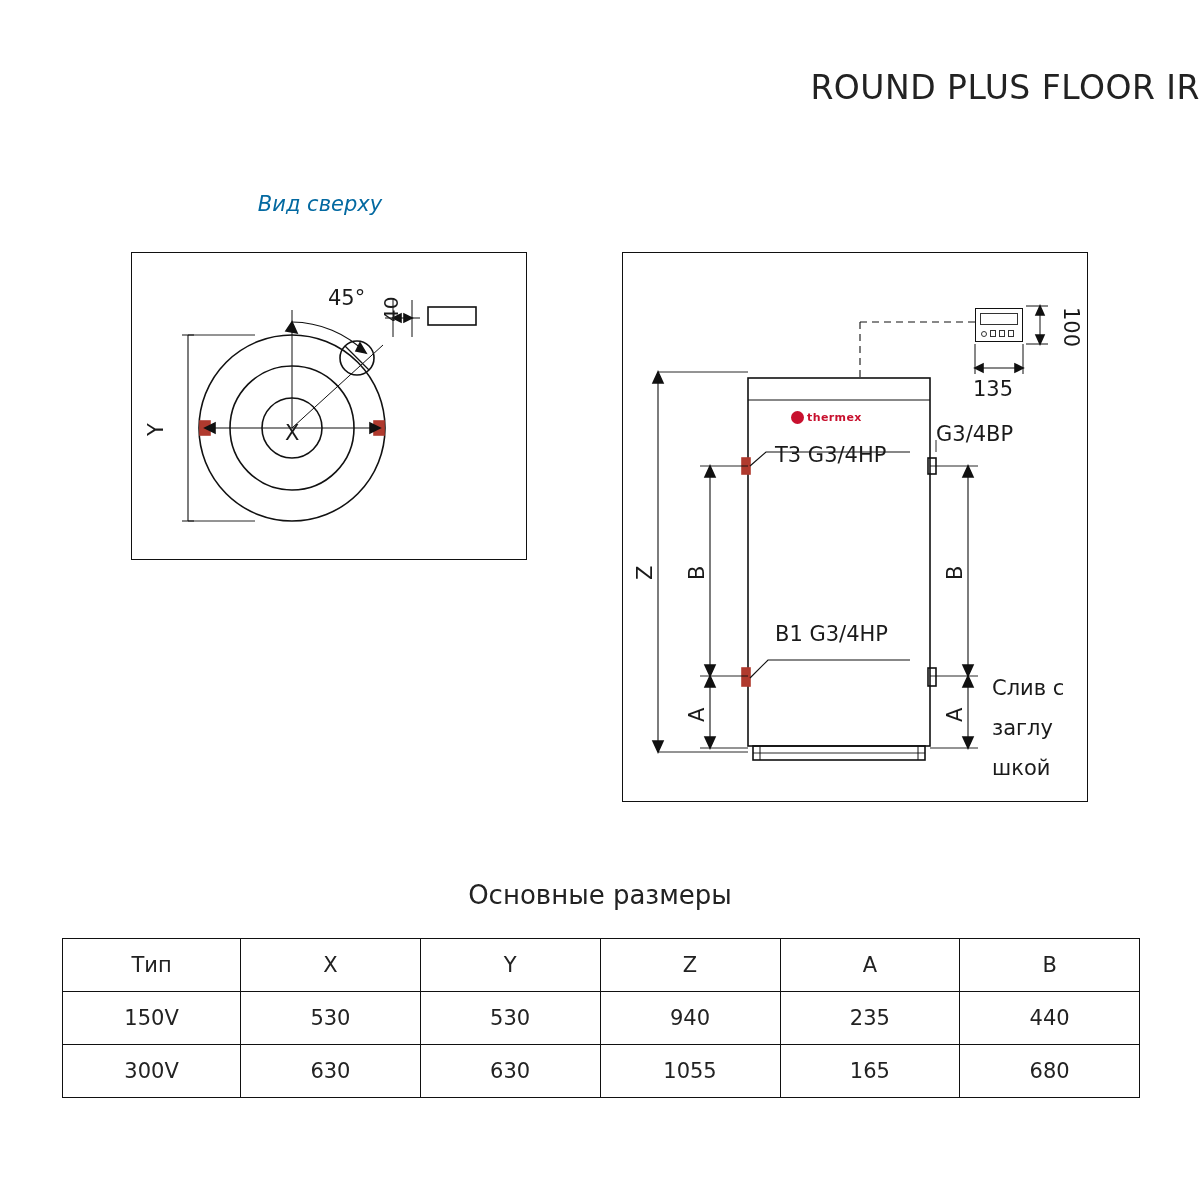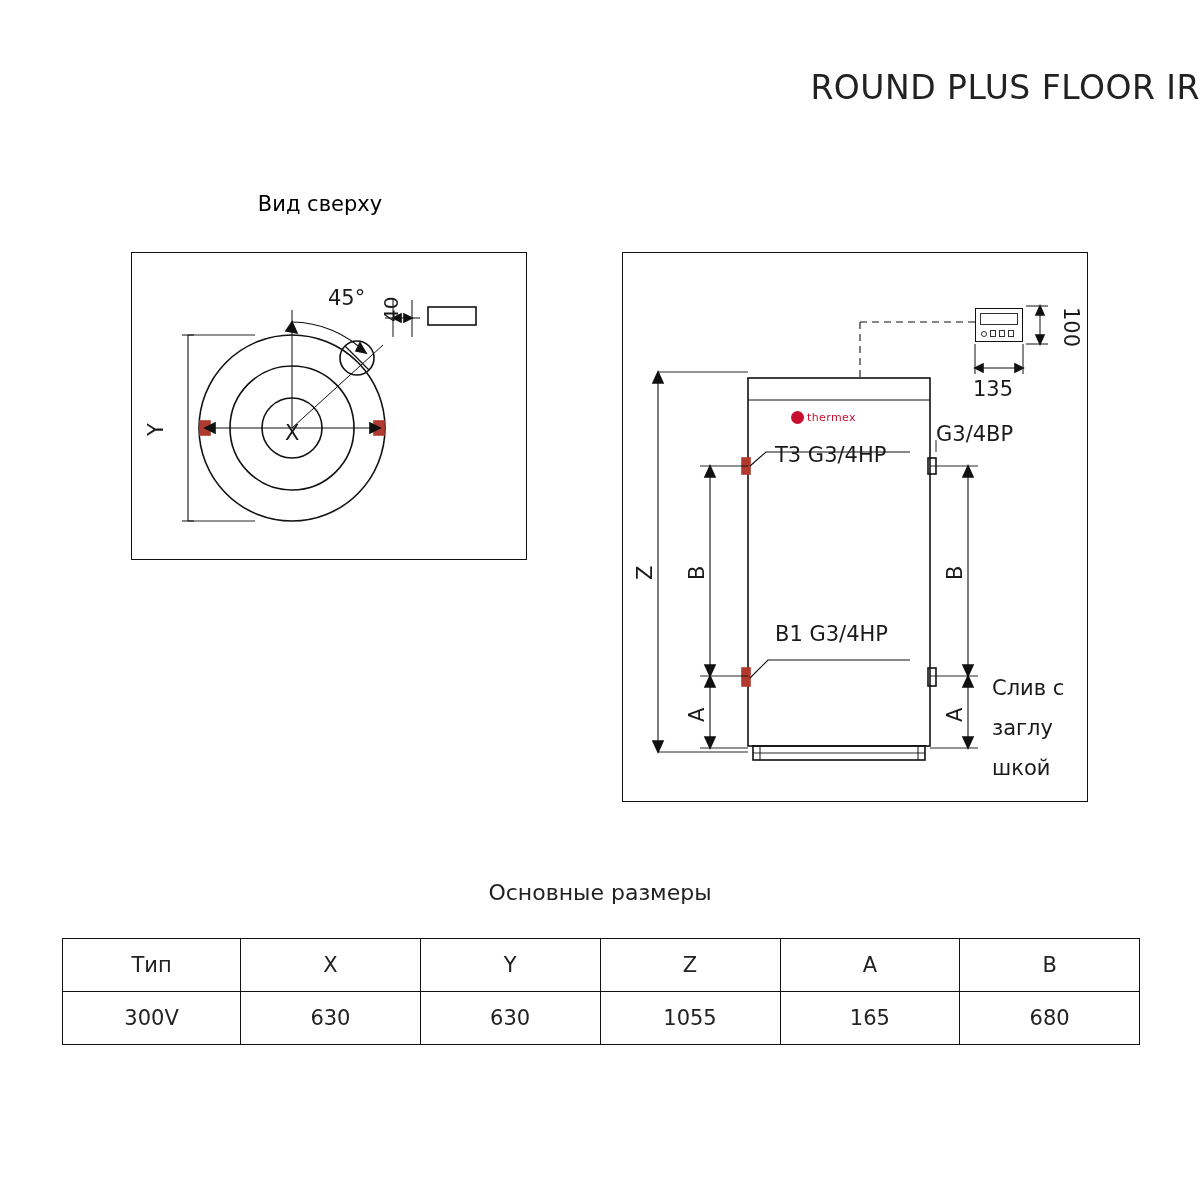"Вид сверху" .view-label { color: #000000 -> #0369a1; font-style: none -> italic }
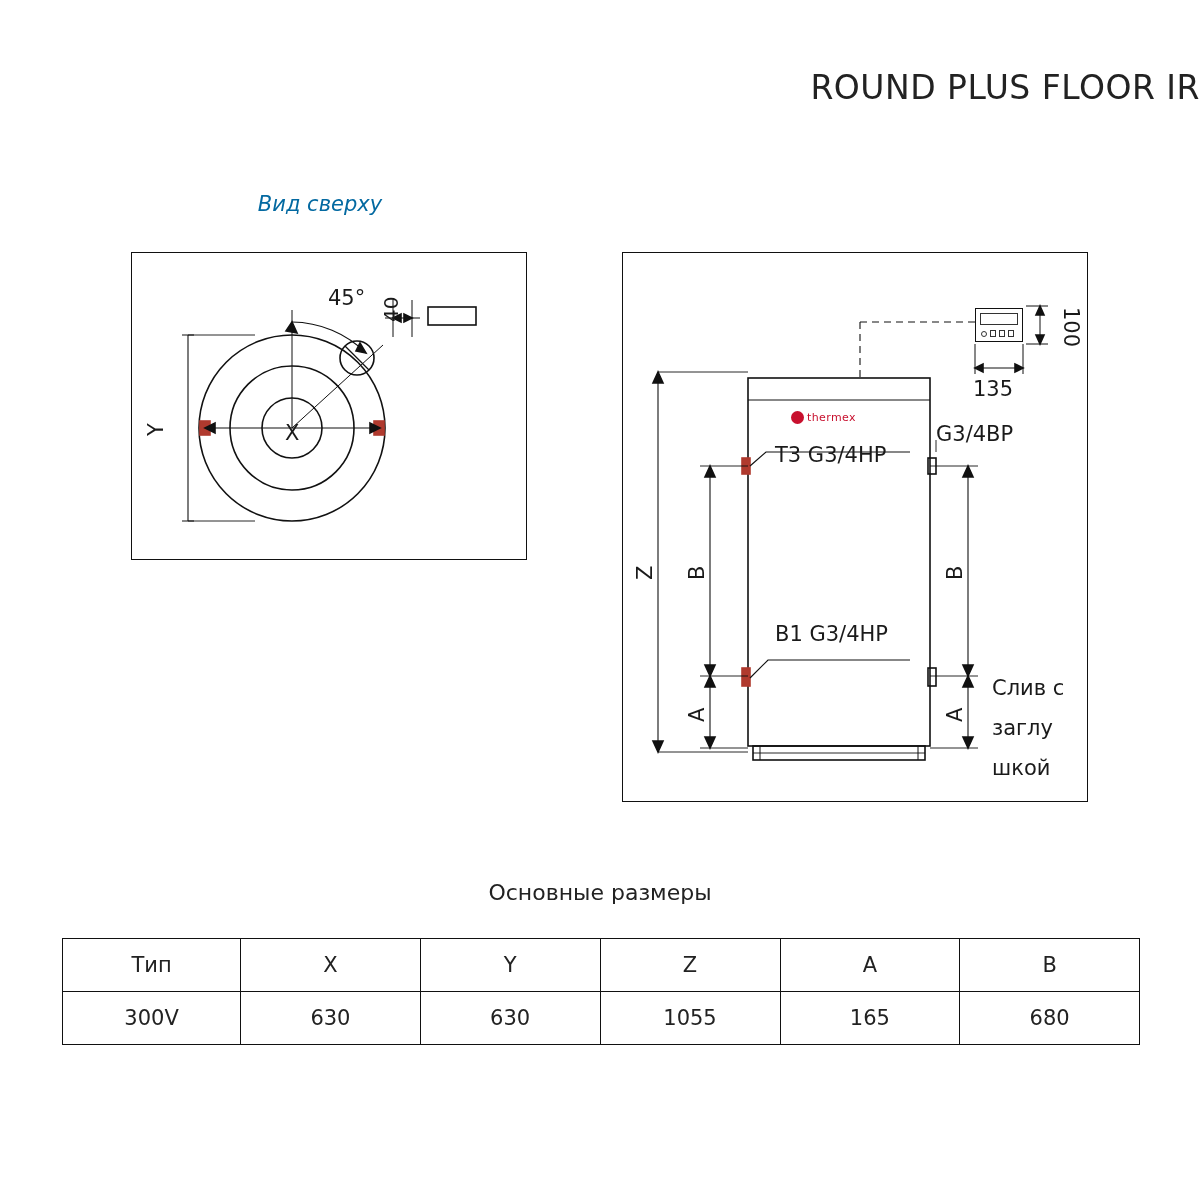"thermex" .logo-word { font-weight: normal -> bold }
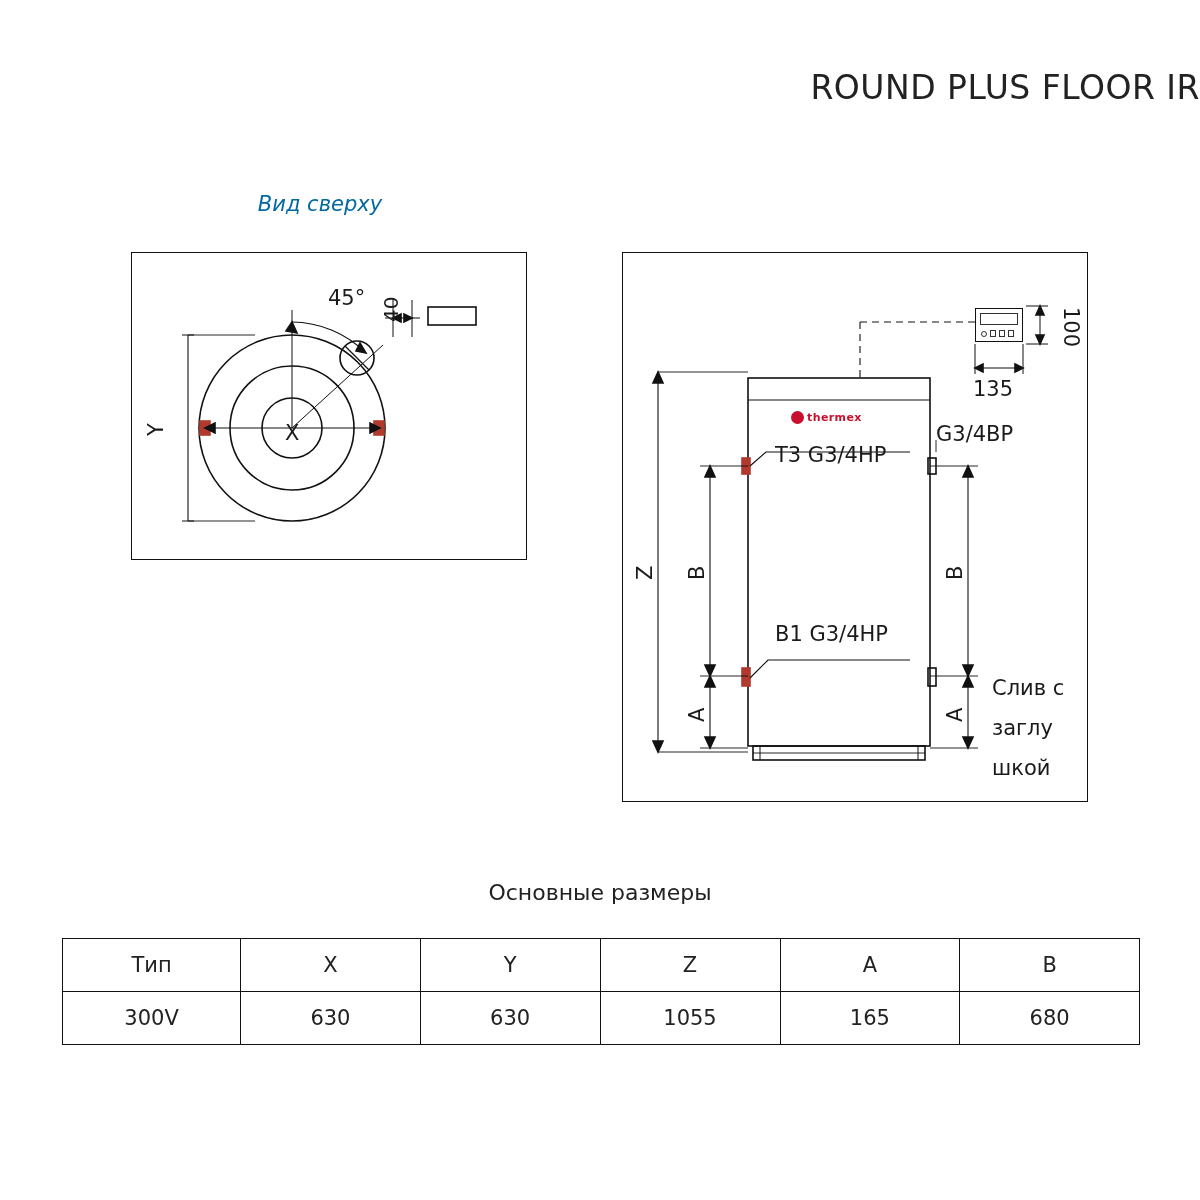"Основные размеры" .section-title { font-size: 22px -> 26px }
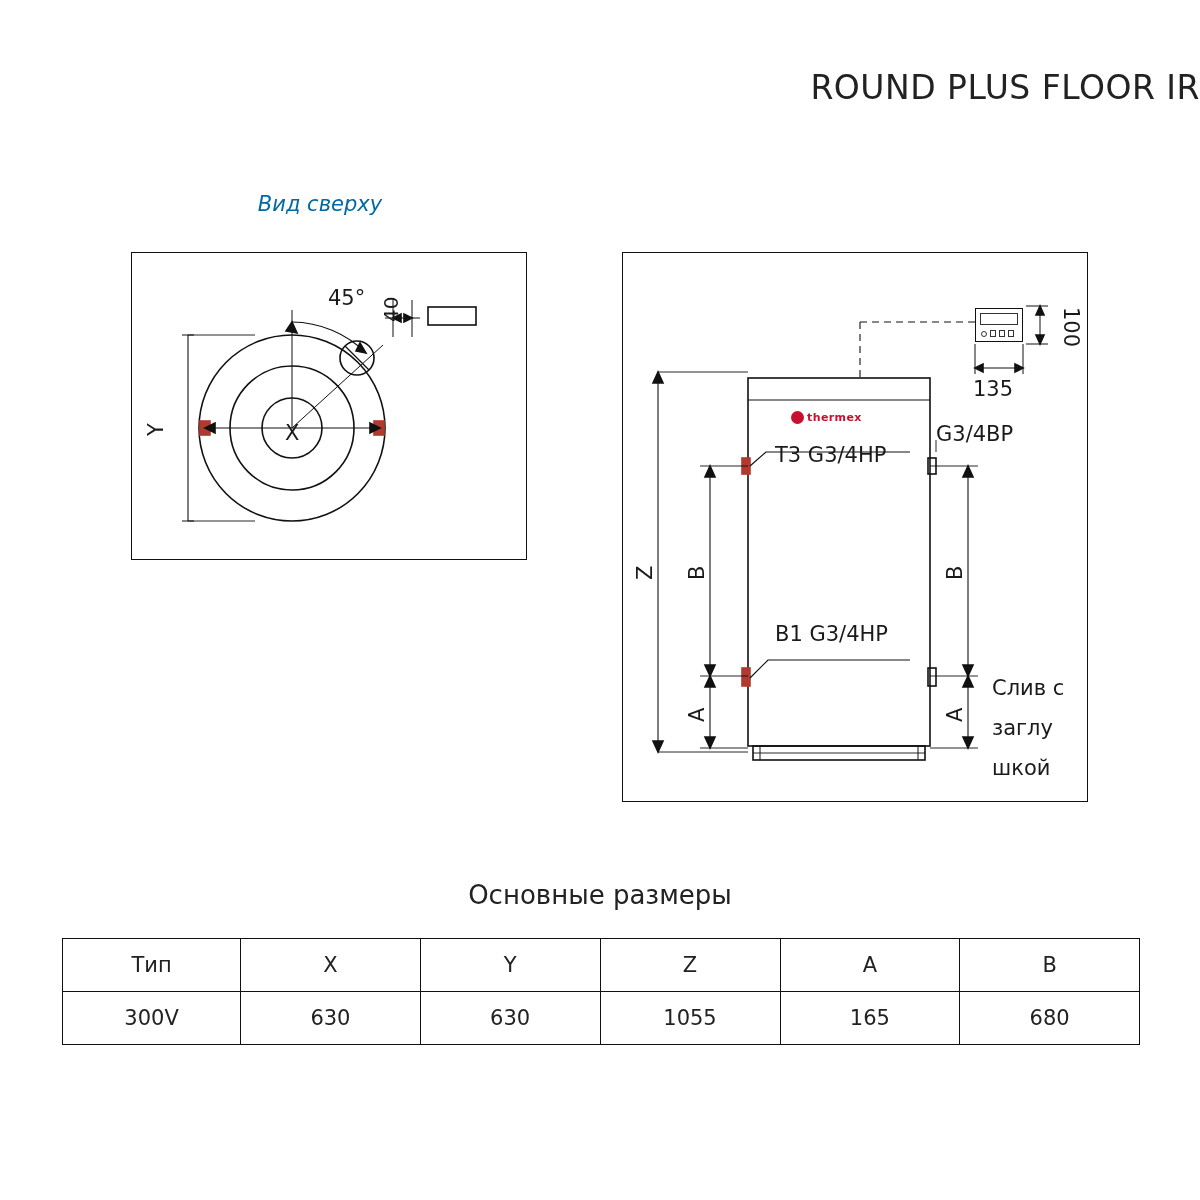"150V" tr { html: none -> <tr> <td>150V</td> <td>530</td> <td>530</td> <td>940</td> <td>235</td> <td>440</td> </tr> }
